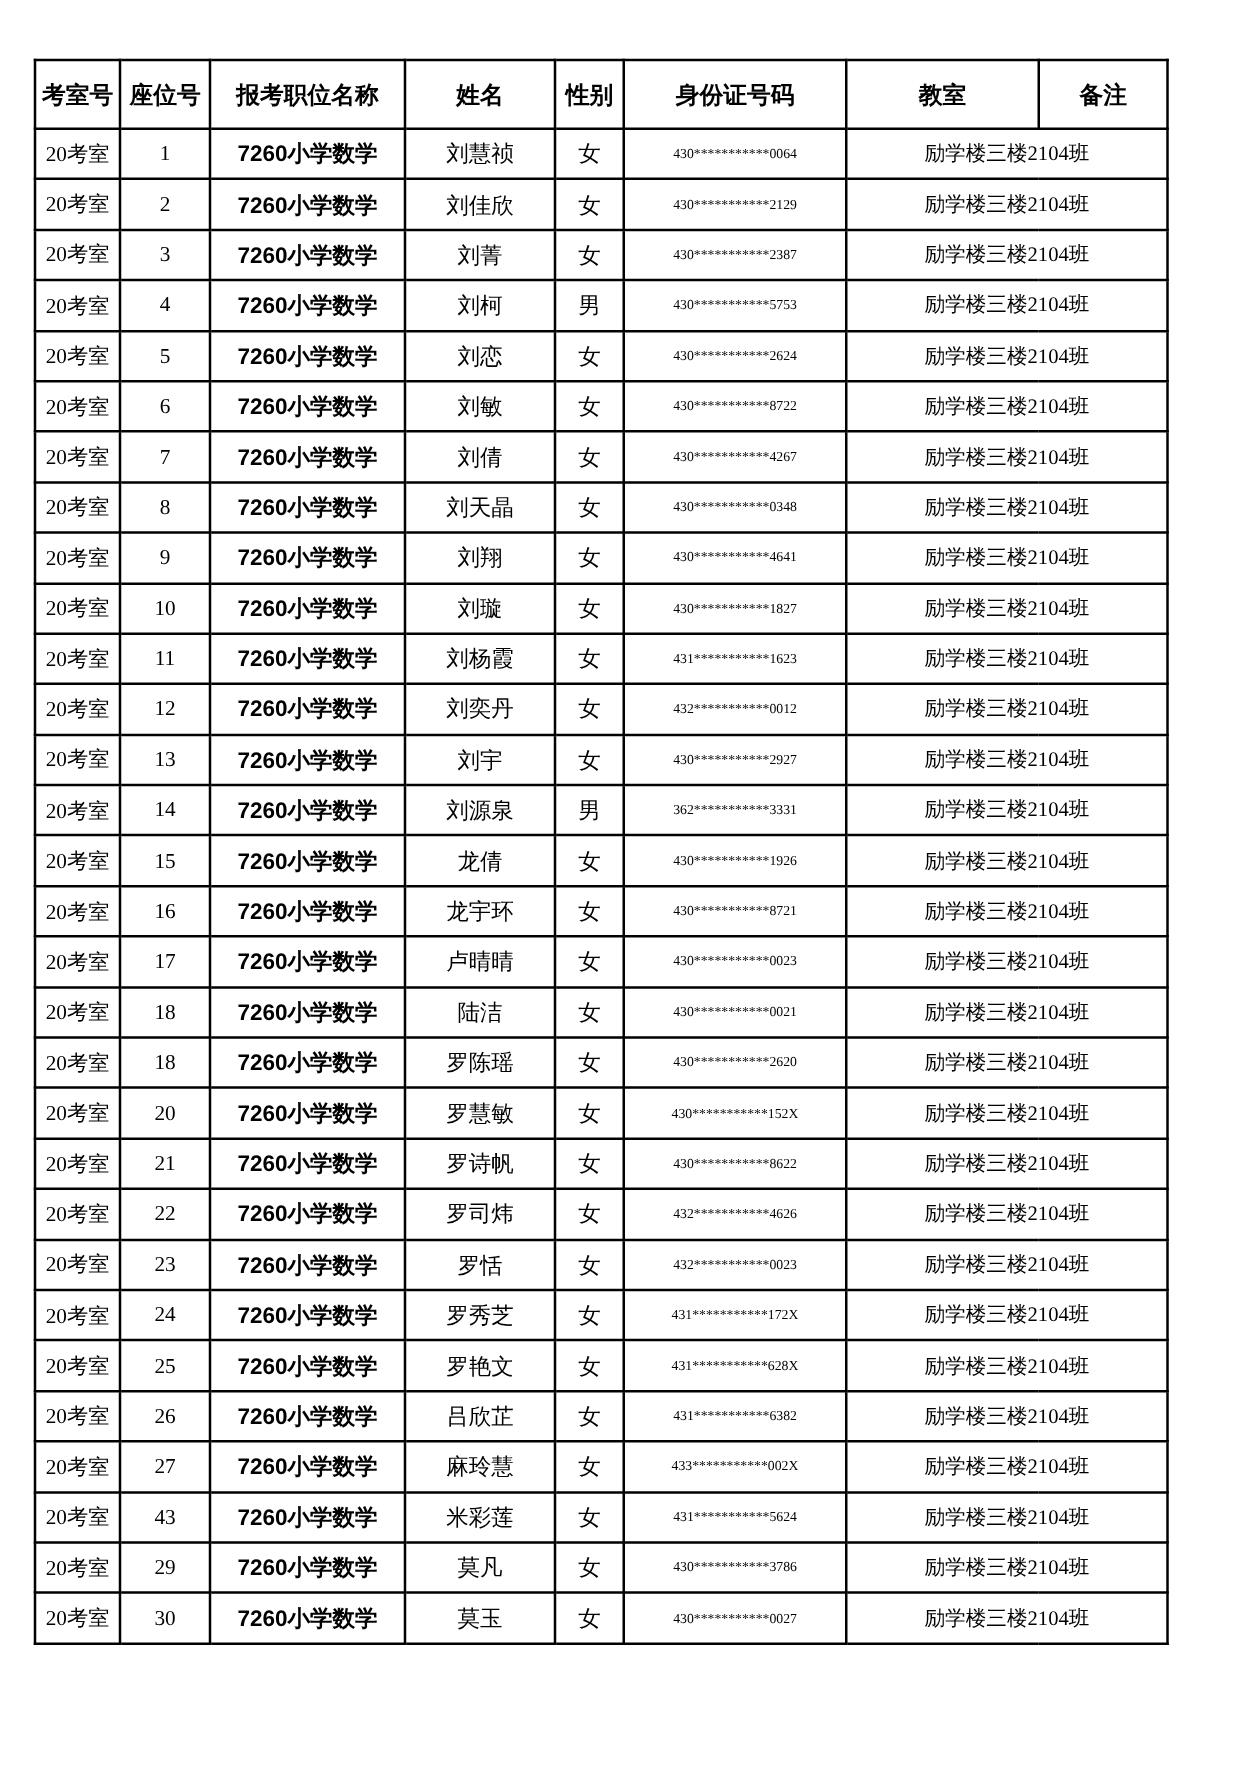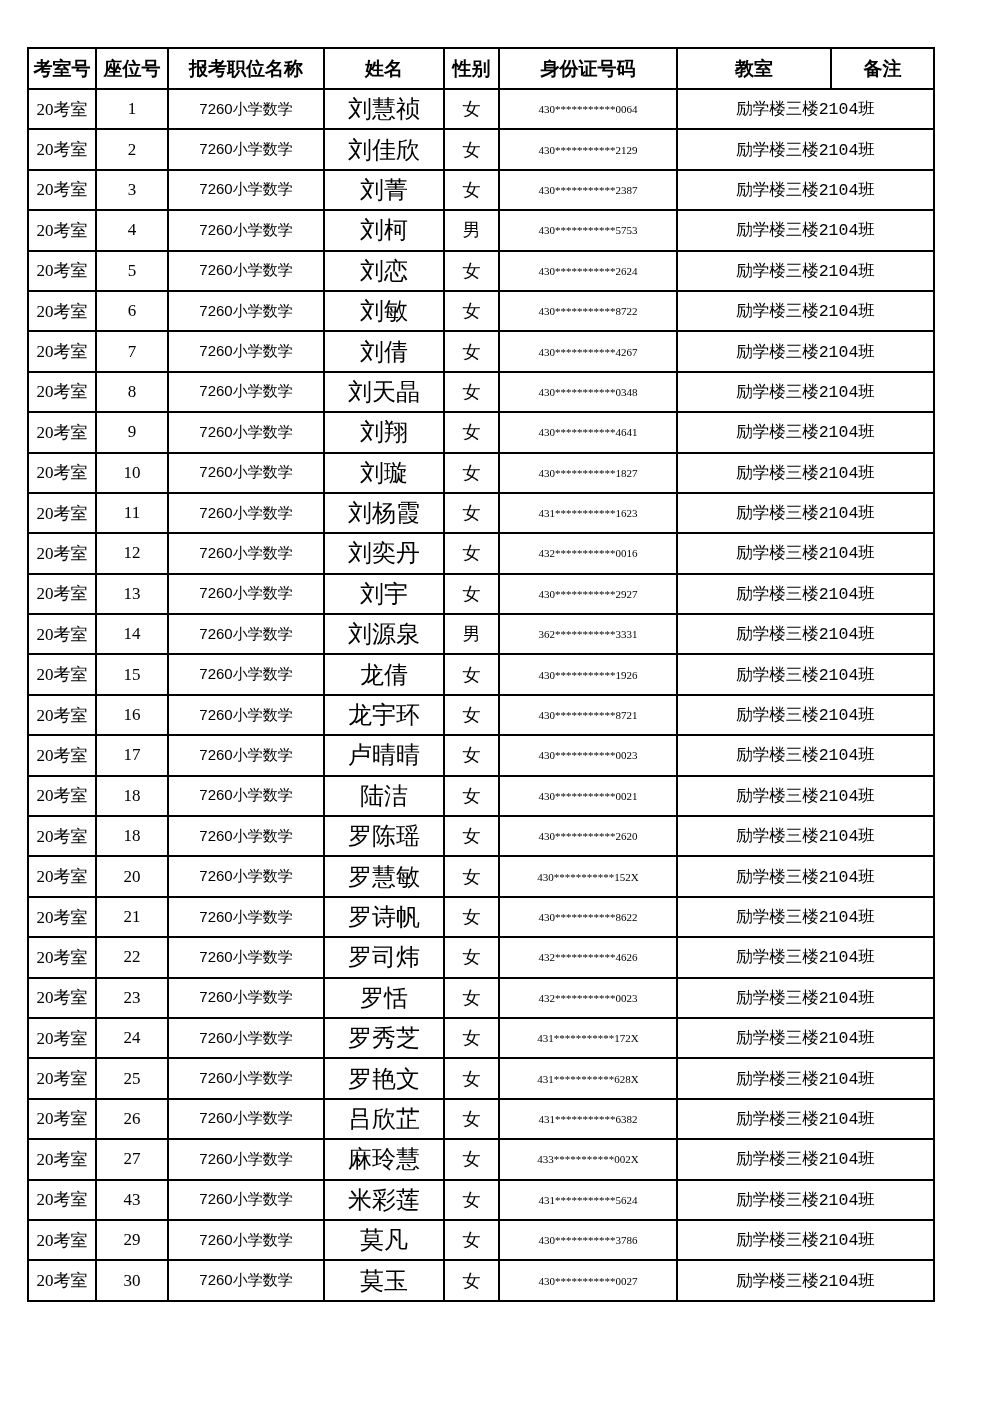"考室号" table.roster thead tr { height: 41px -> 55px }
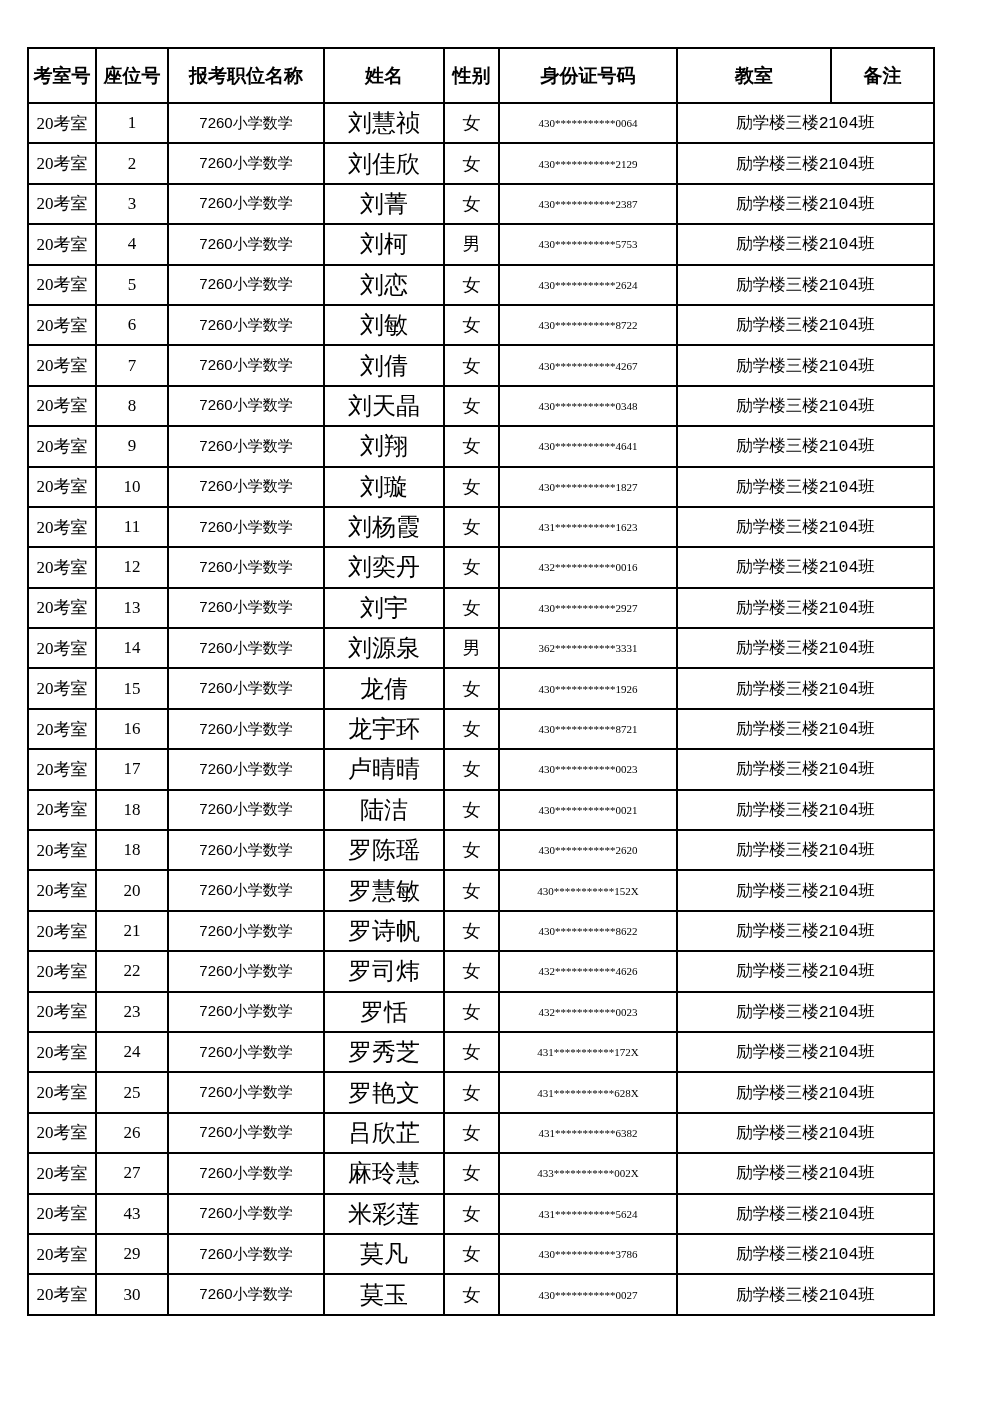"7260小学数学" td.cell-position { font-size: 15px -> 18px; font-weight: normal -> bold }
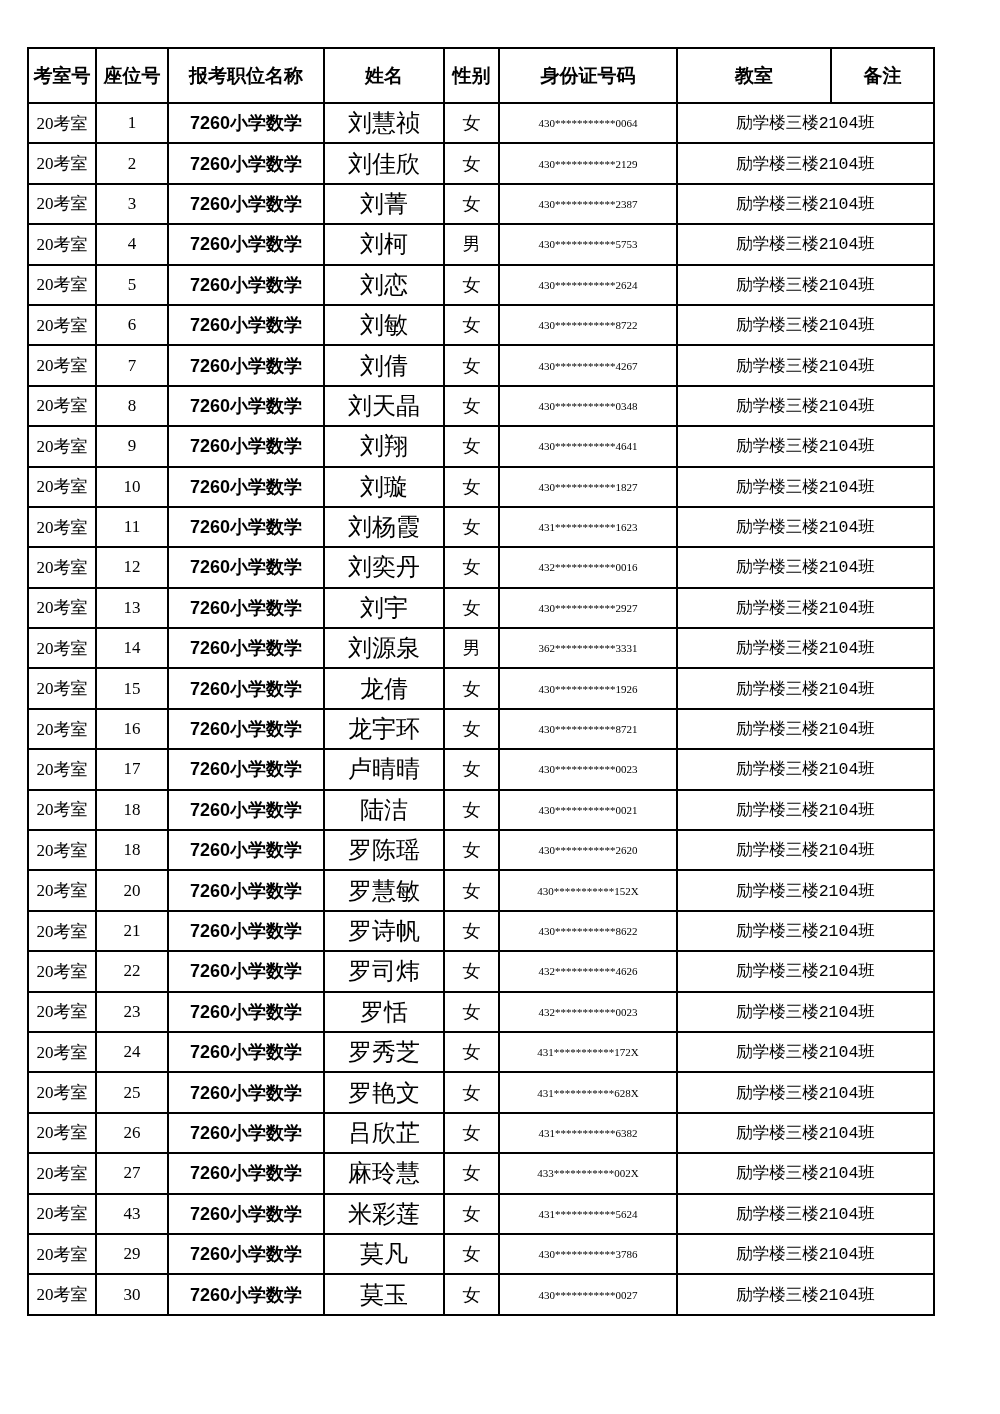"刘慧祯" td.cell-name { font-size: 24px -> 18px }
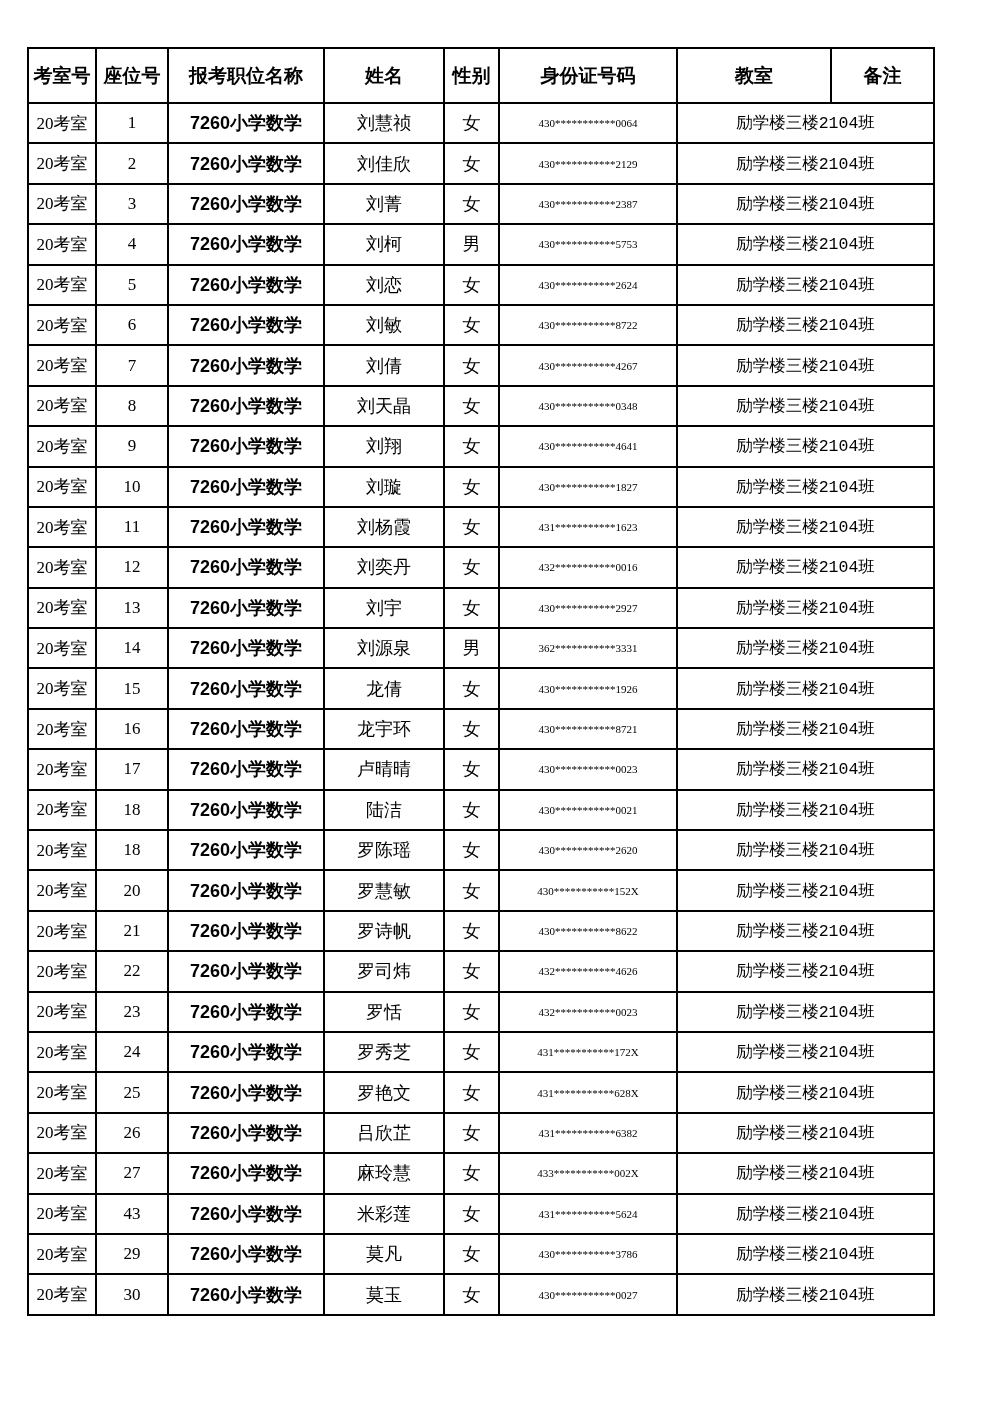"励学楼三楼2104班" td.cell-classroom { font-family: Liberation Mono, monospace -> Liberation Serif, serif }
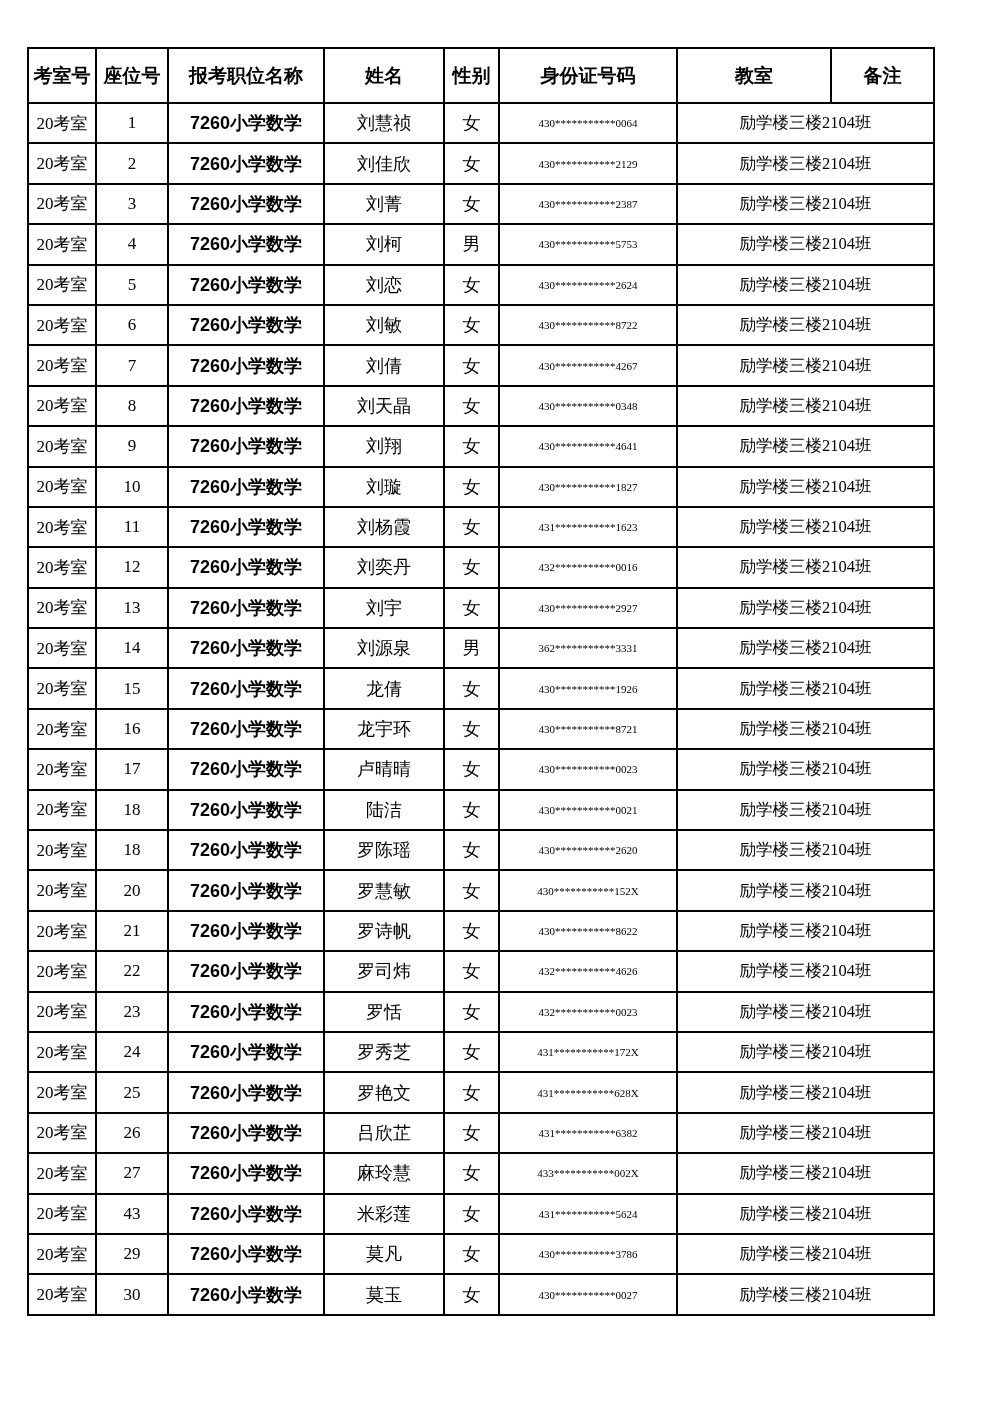"432***********0016" td.cell-id { text: 0016 -> 0012 }
